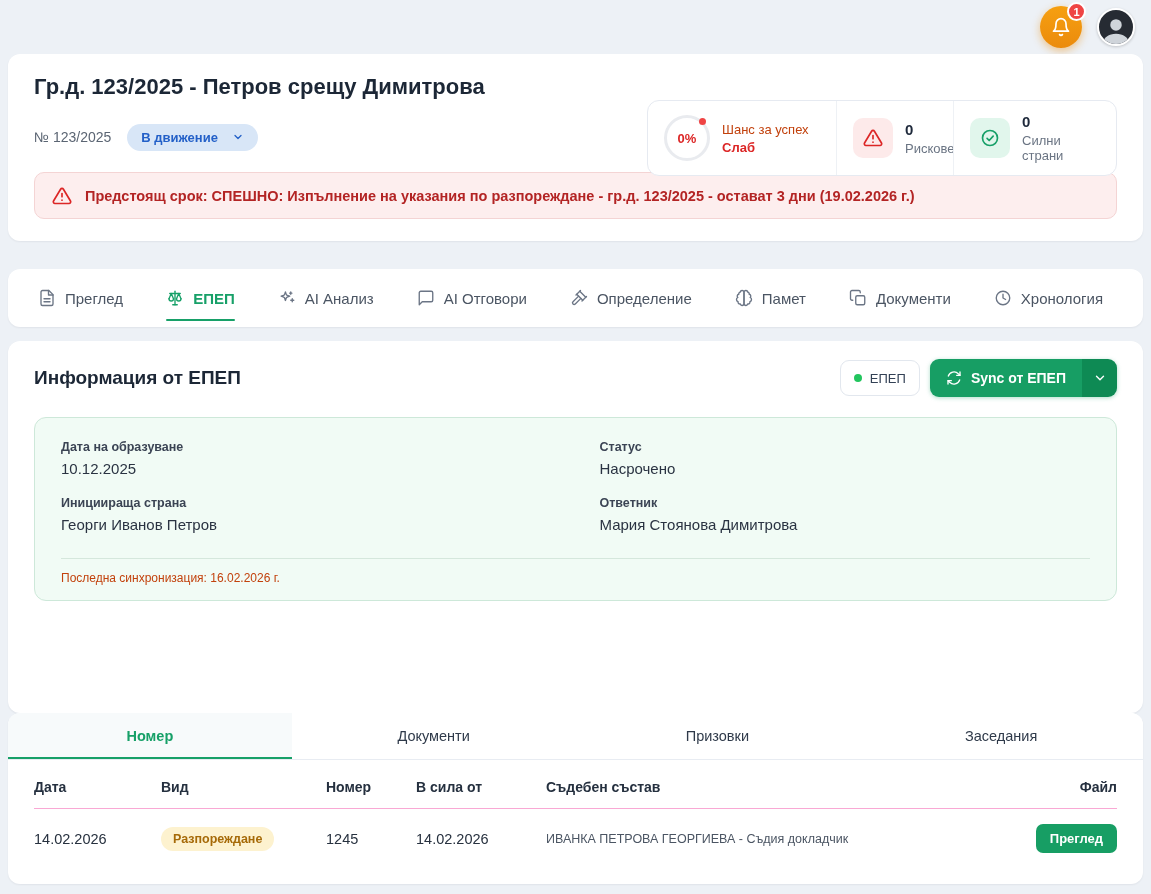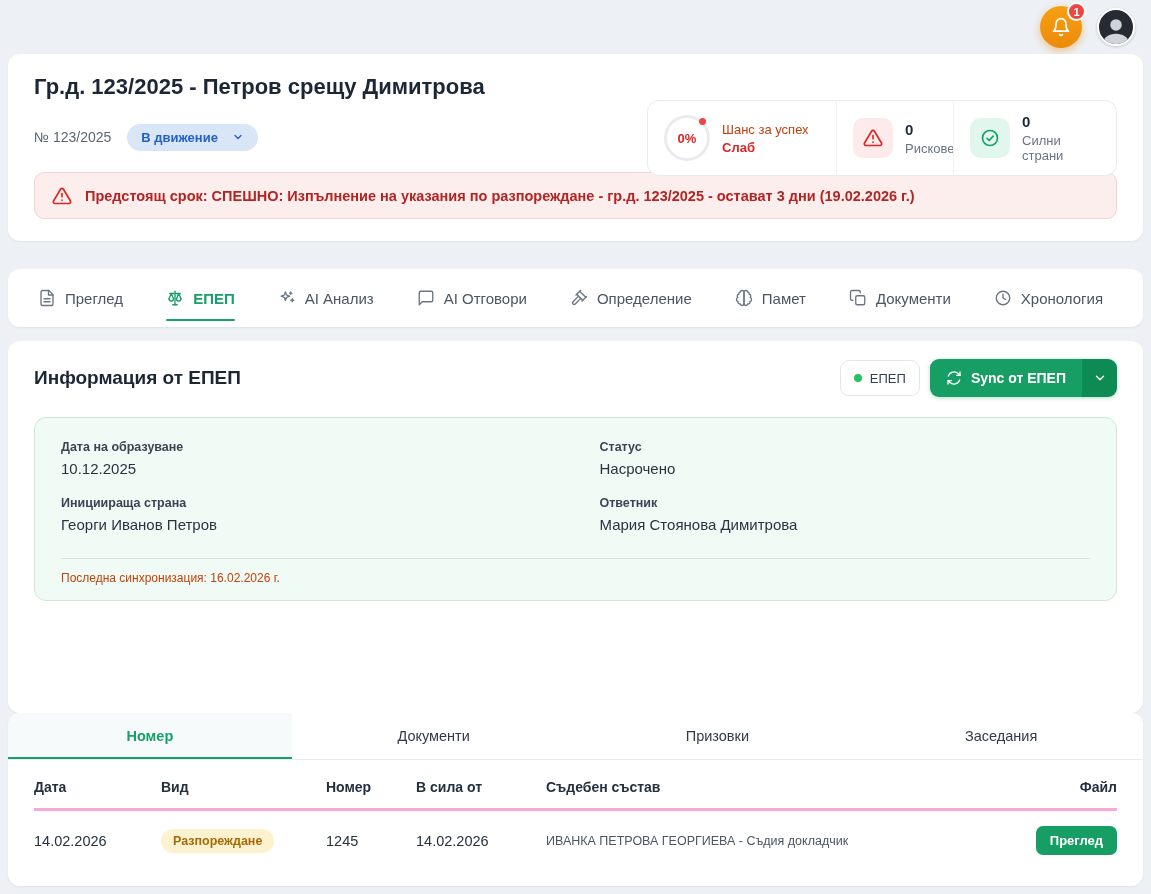"Дата" .thead { border-bottom: 3px solid #f9a8d4 -> 1px solid #f9a8d4 }
